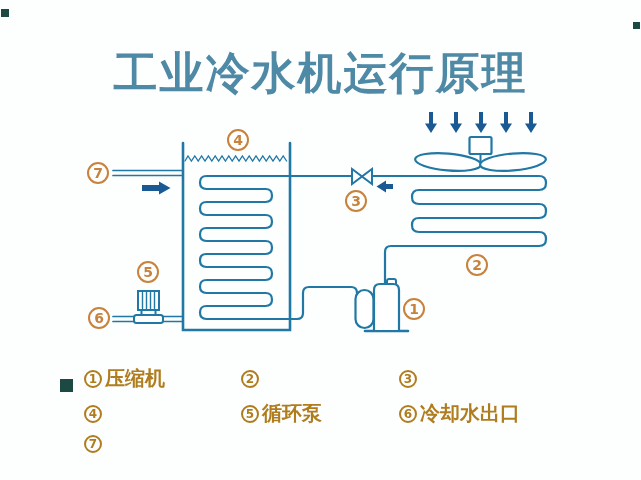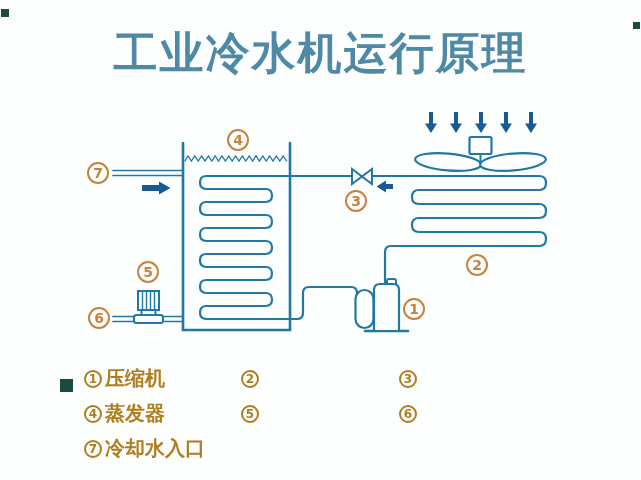"工业冷水机运行原理" .title { top: 24px -> 44px }
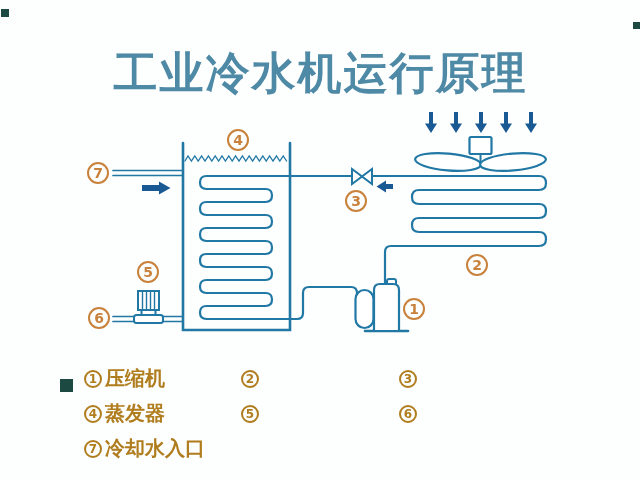"蒸发器" span { html: <span>蒸发器</span> -> none }
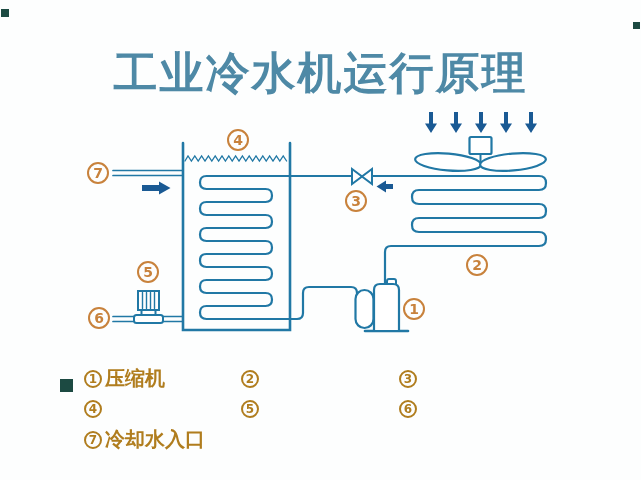"循环泵" span { html: none -> <span>循环泵</span> }
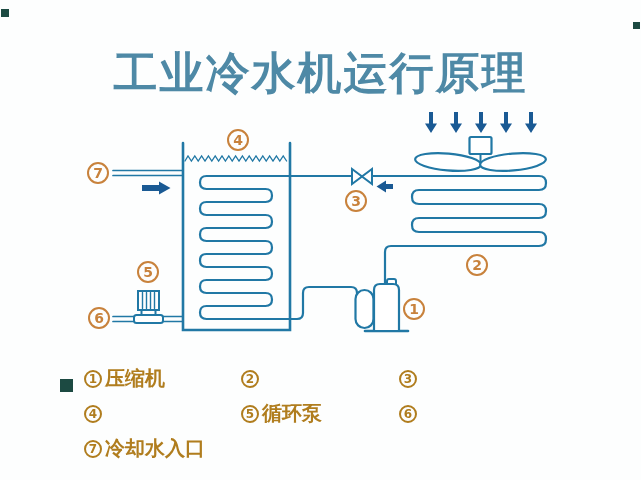"冷却水出口" span { html: none -> <span>冷却水出口</span> }
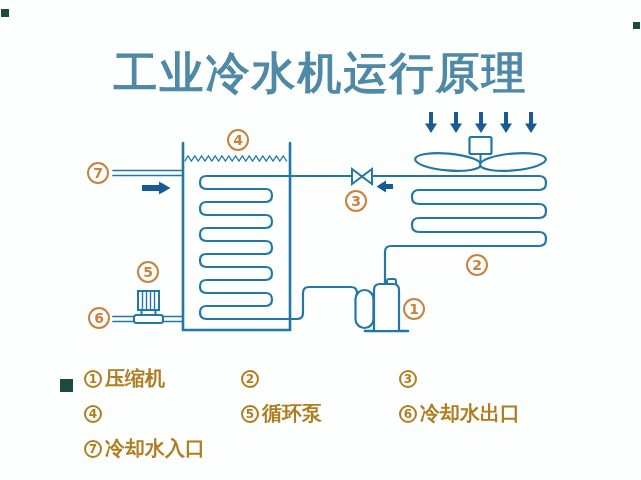"冷却水入口" span { html: <span>冷却水入口</span> -> none }
